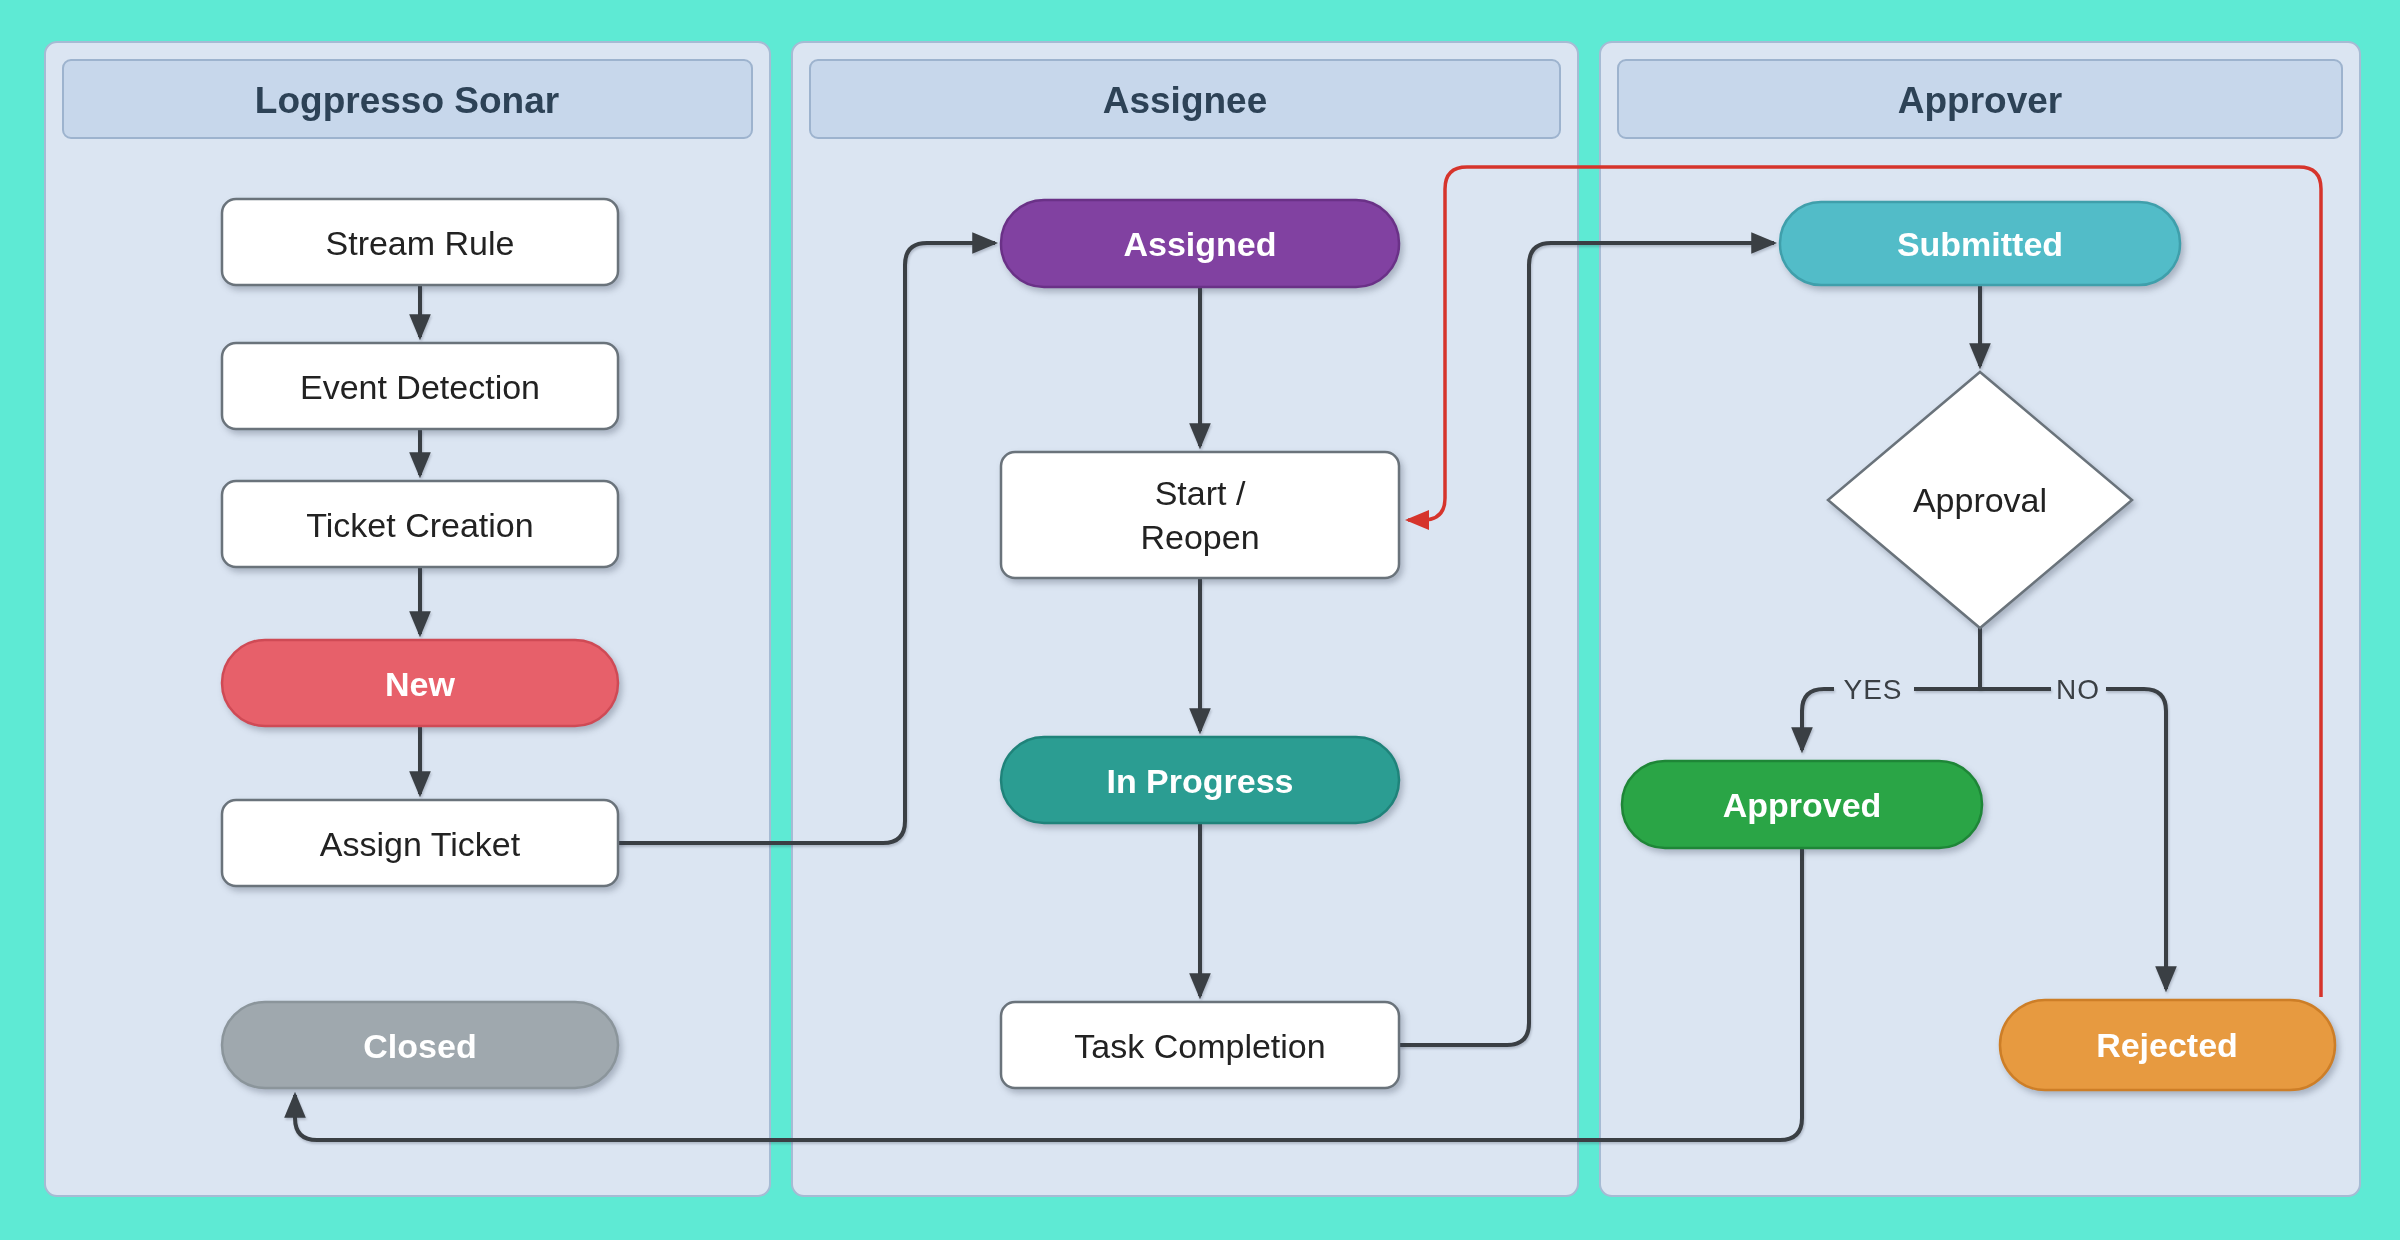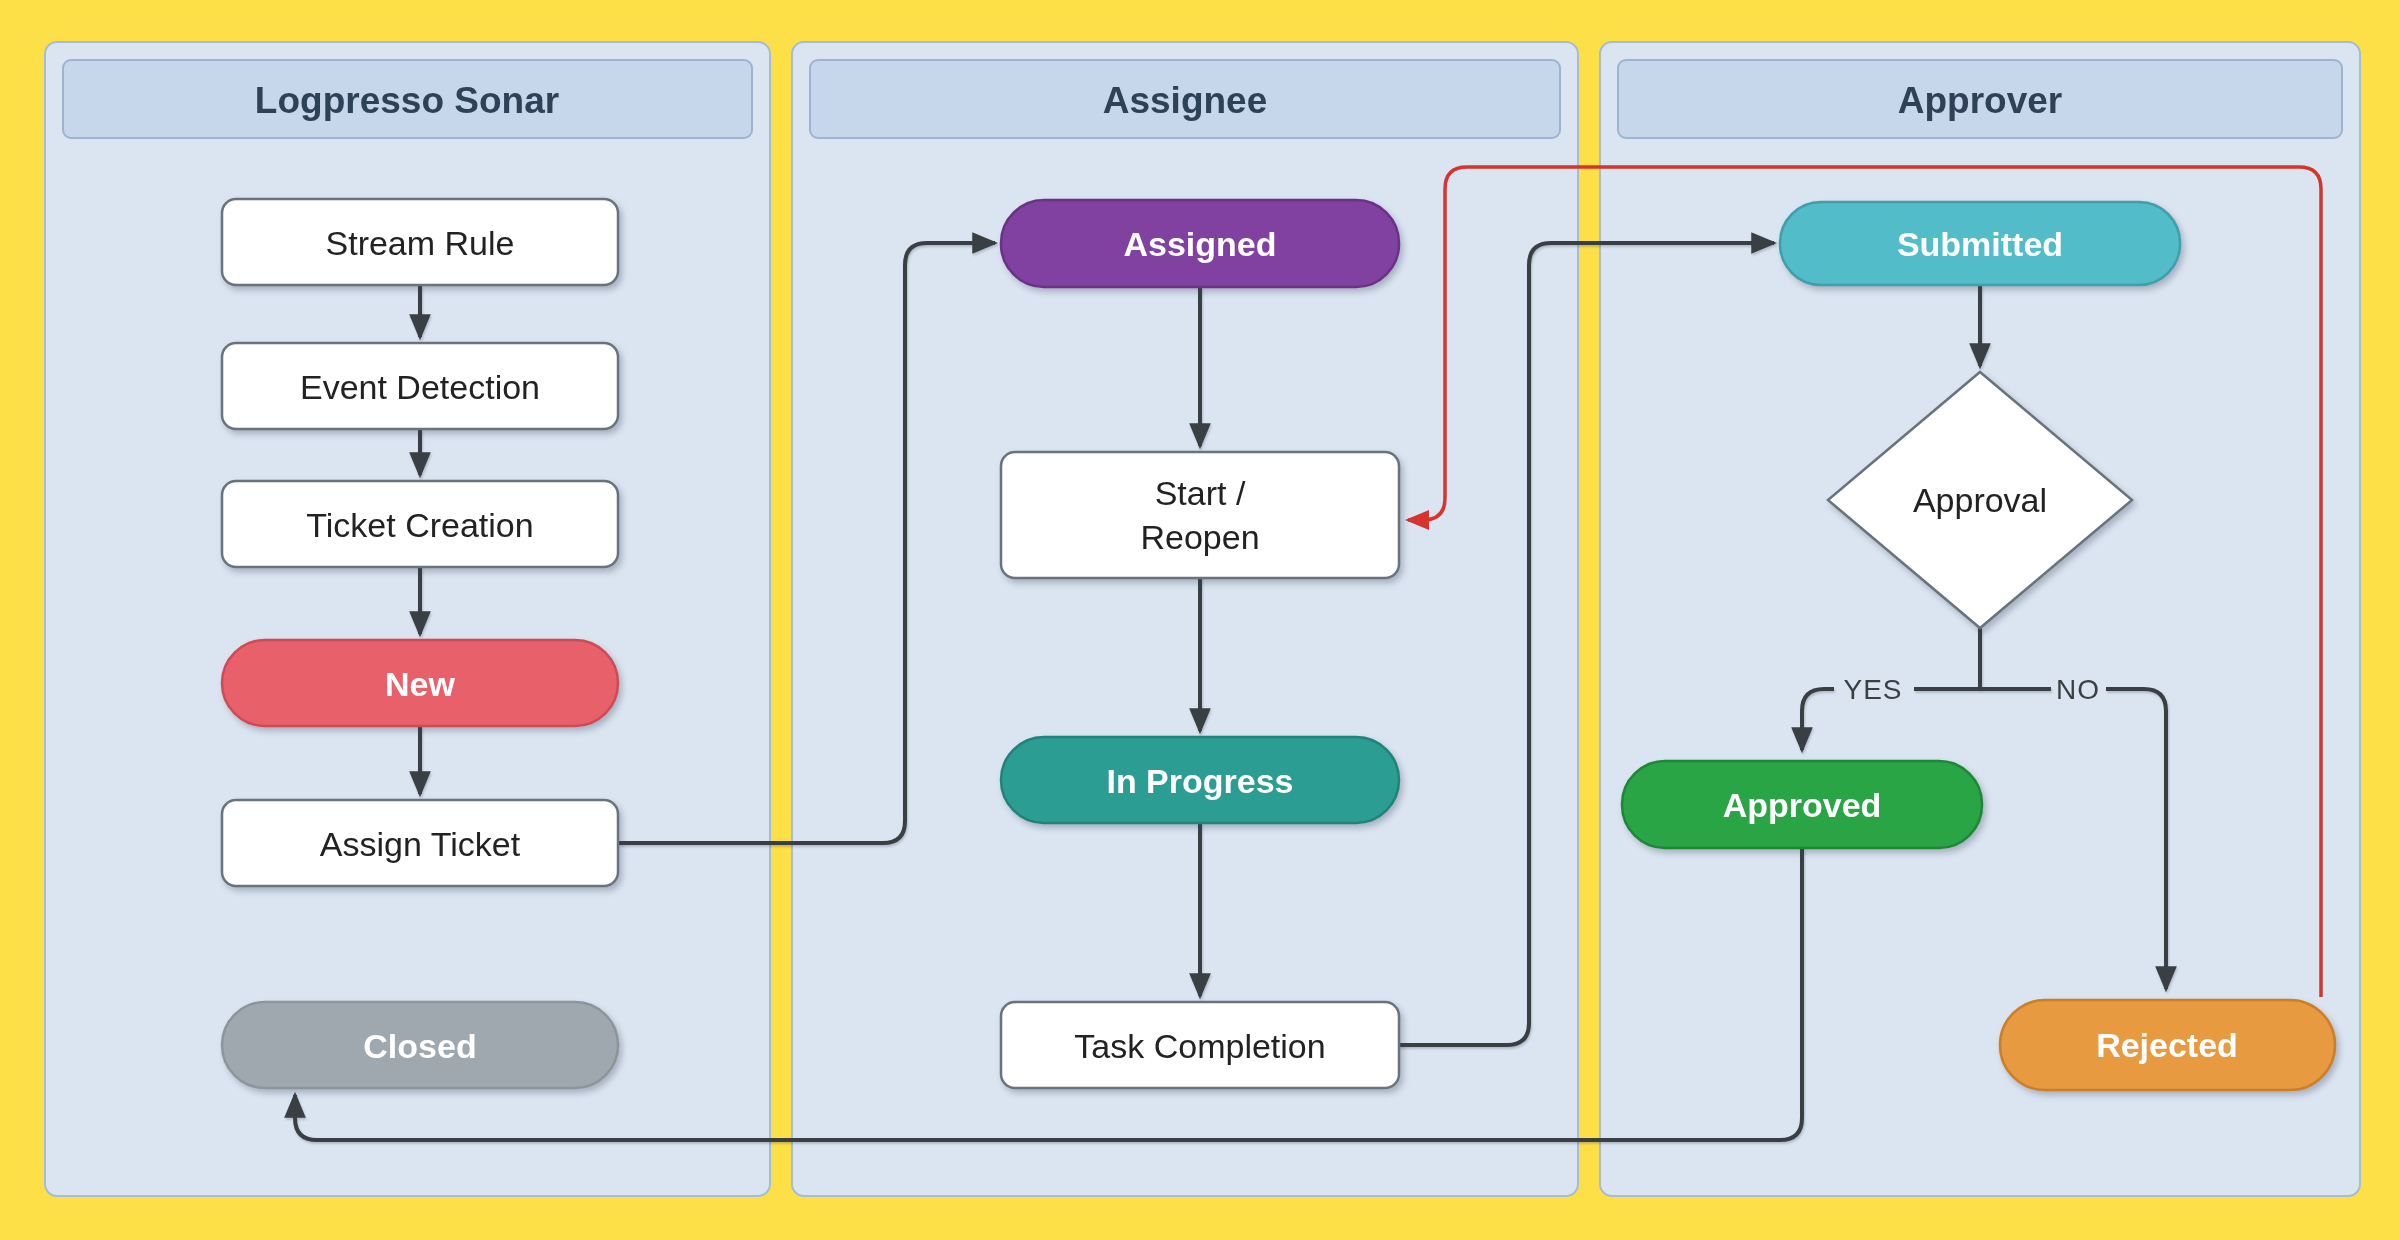"Logpresso Sonar" .stage { background: #fde047 -> #5eead4 }
